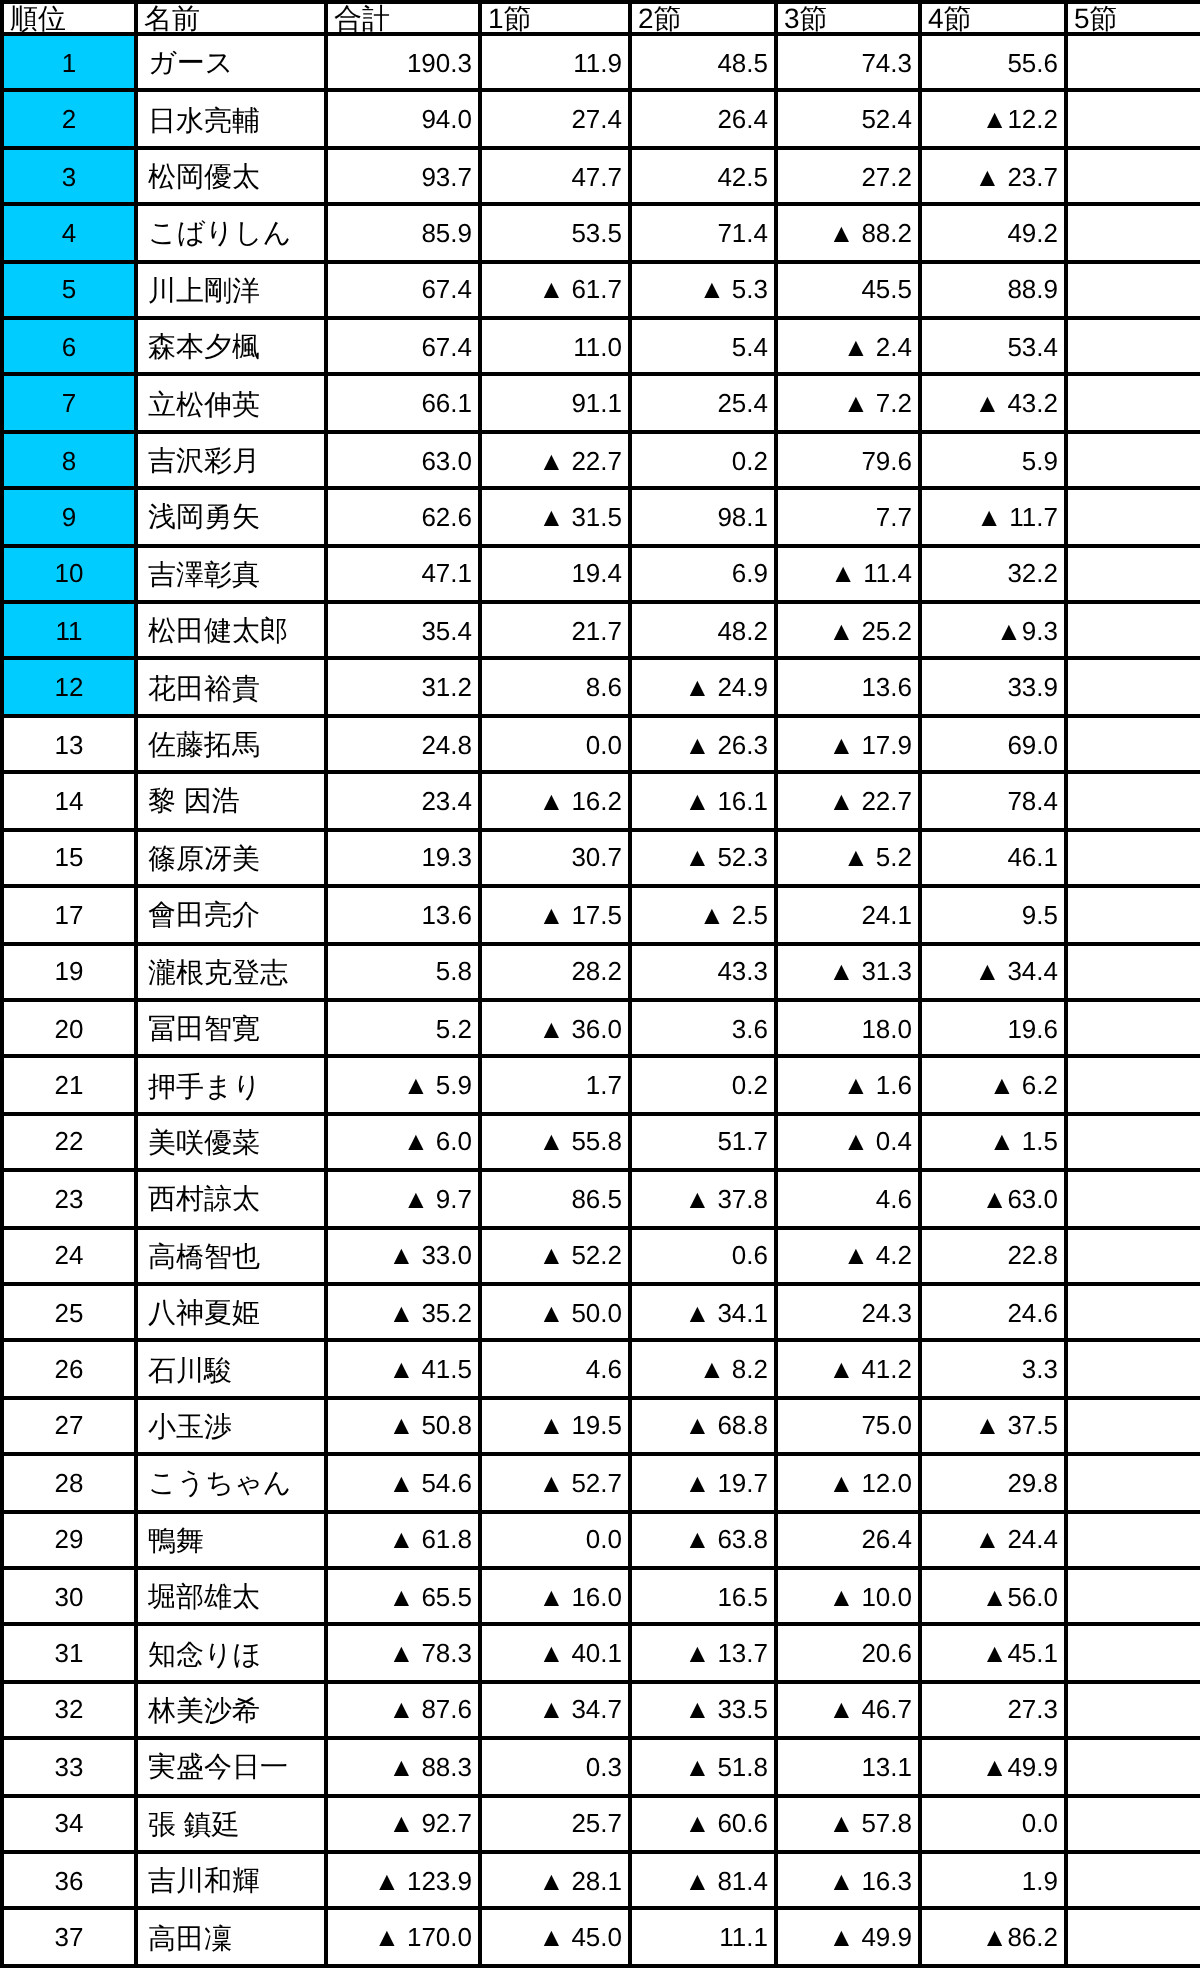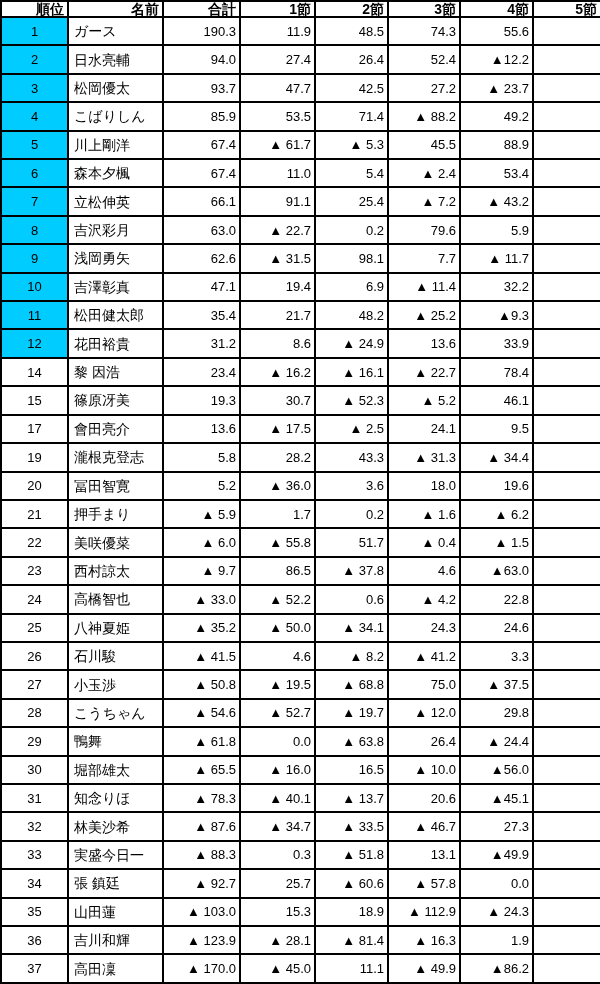"順位" .sheet th { font-weight: bold -> normal; text-align: right -> left }
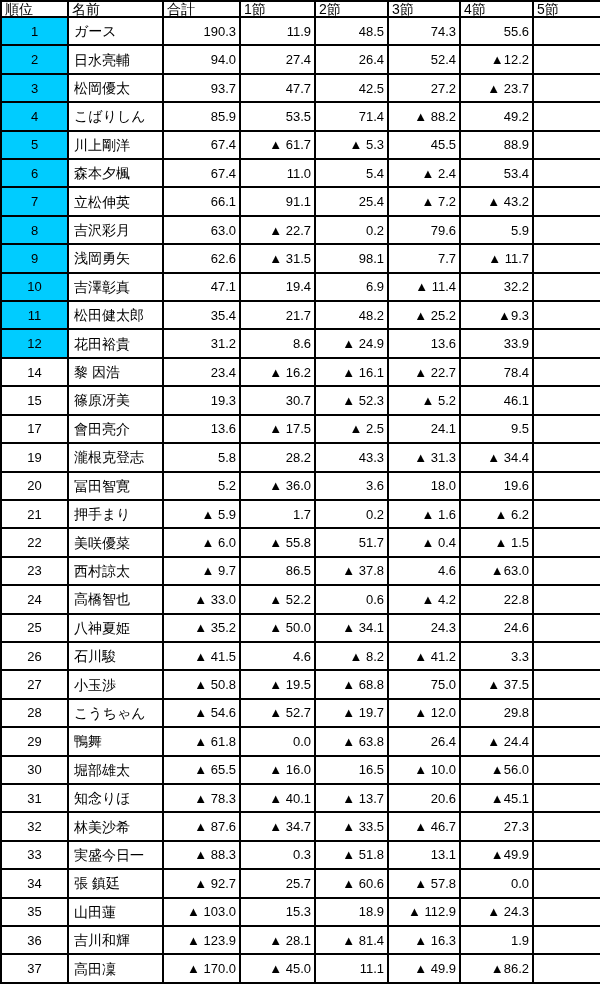"13" tr { html: none -> <tr> <td>13</td> <td>佐藤拓馬</td> <td>24.8</td> <td>0.0</td> <td>▲ 26.3</td> <td>▲ 17.9</td> <td>69.0</td> <td></td> </tr> }
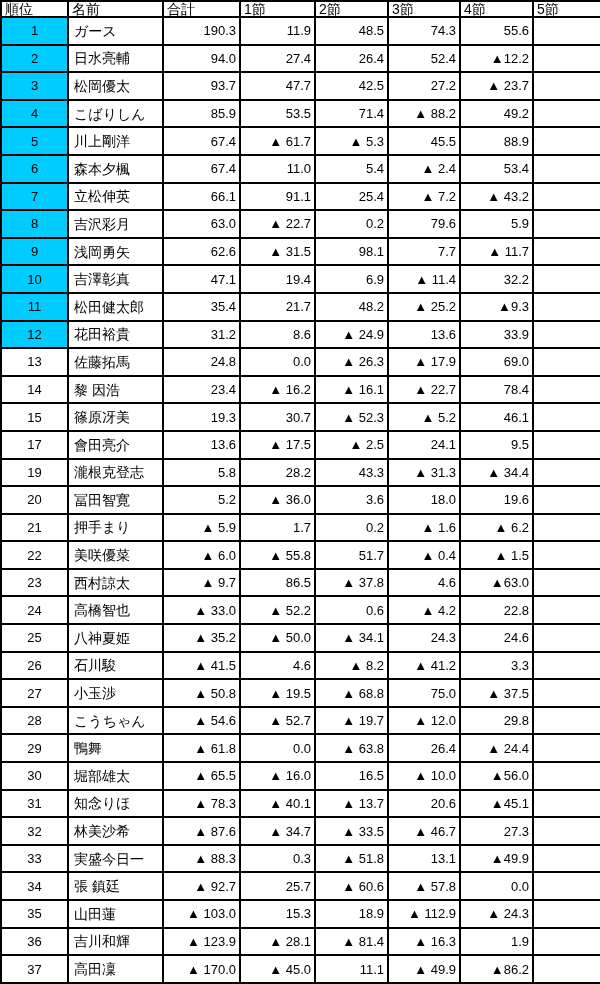"35" tr { html: <tr> <td>35</td> <td>山田蓮</td> <td>▲ 103.0</td> <td>15.3</td> <td>18.9</td> <td>▲ 112.9</td> <td>▲ 24.3</td> <td></td> </tr> -> none }
